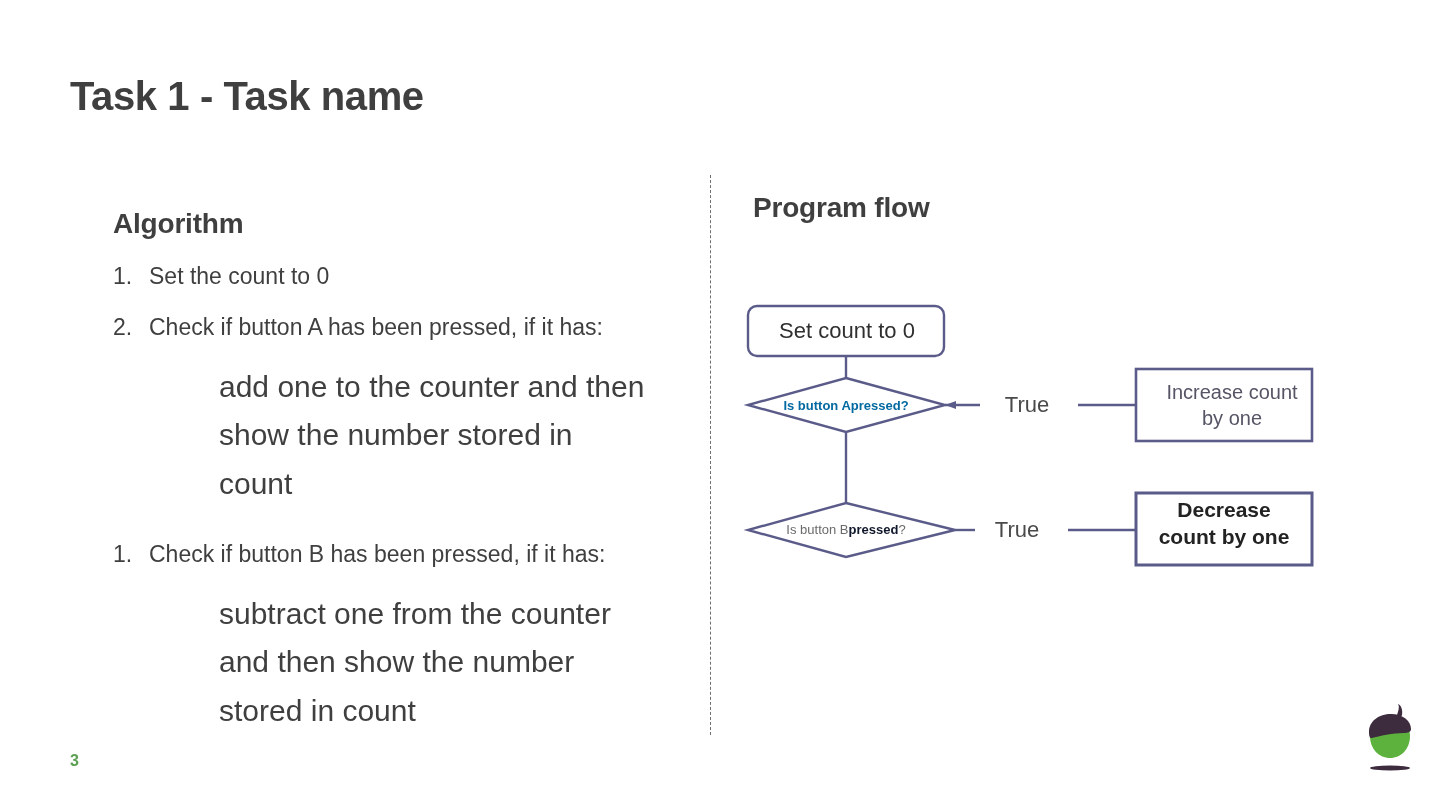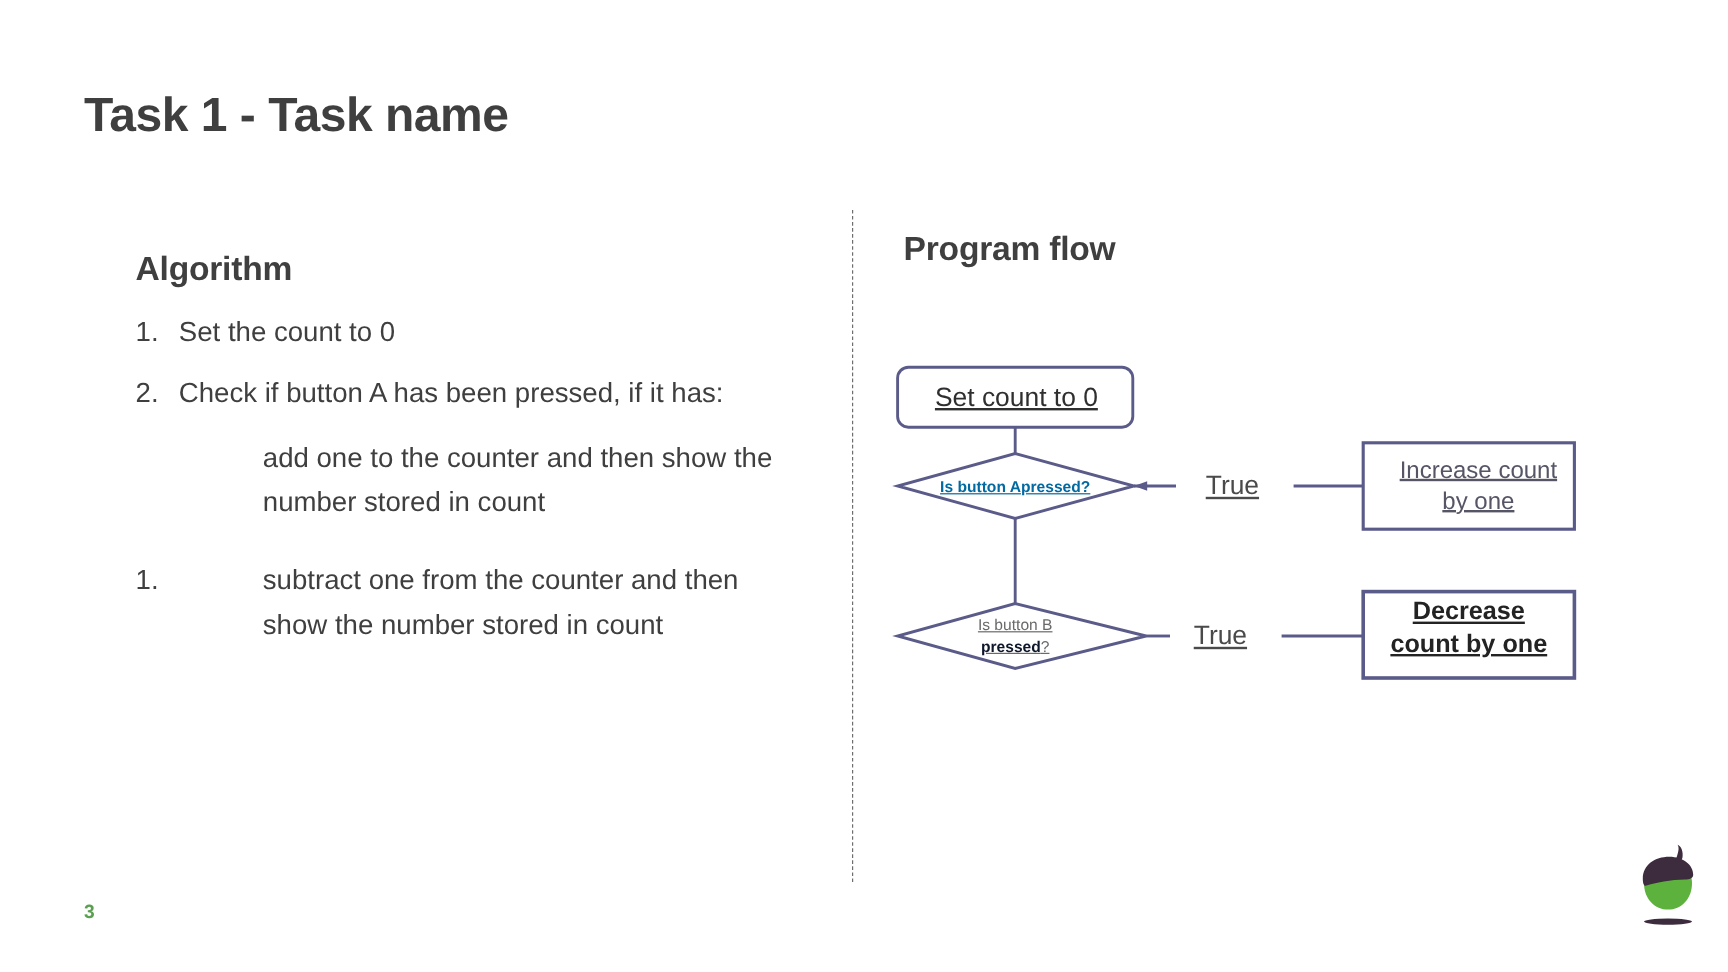"Set count to 0" .node-text { text-decoration: underline -> none }
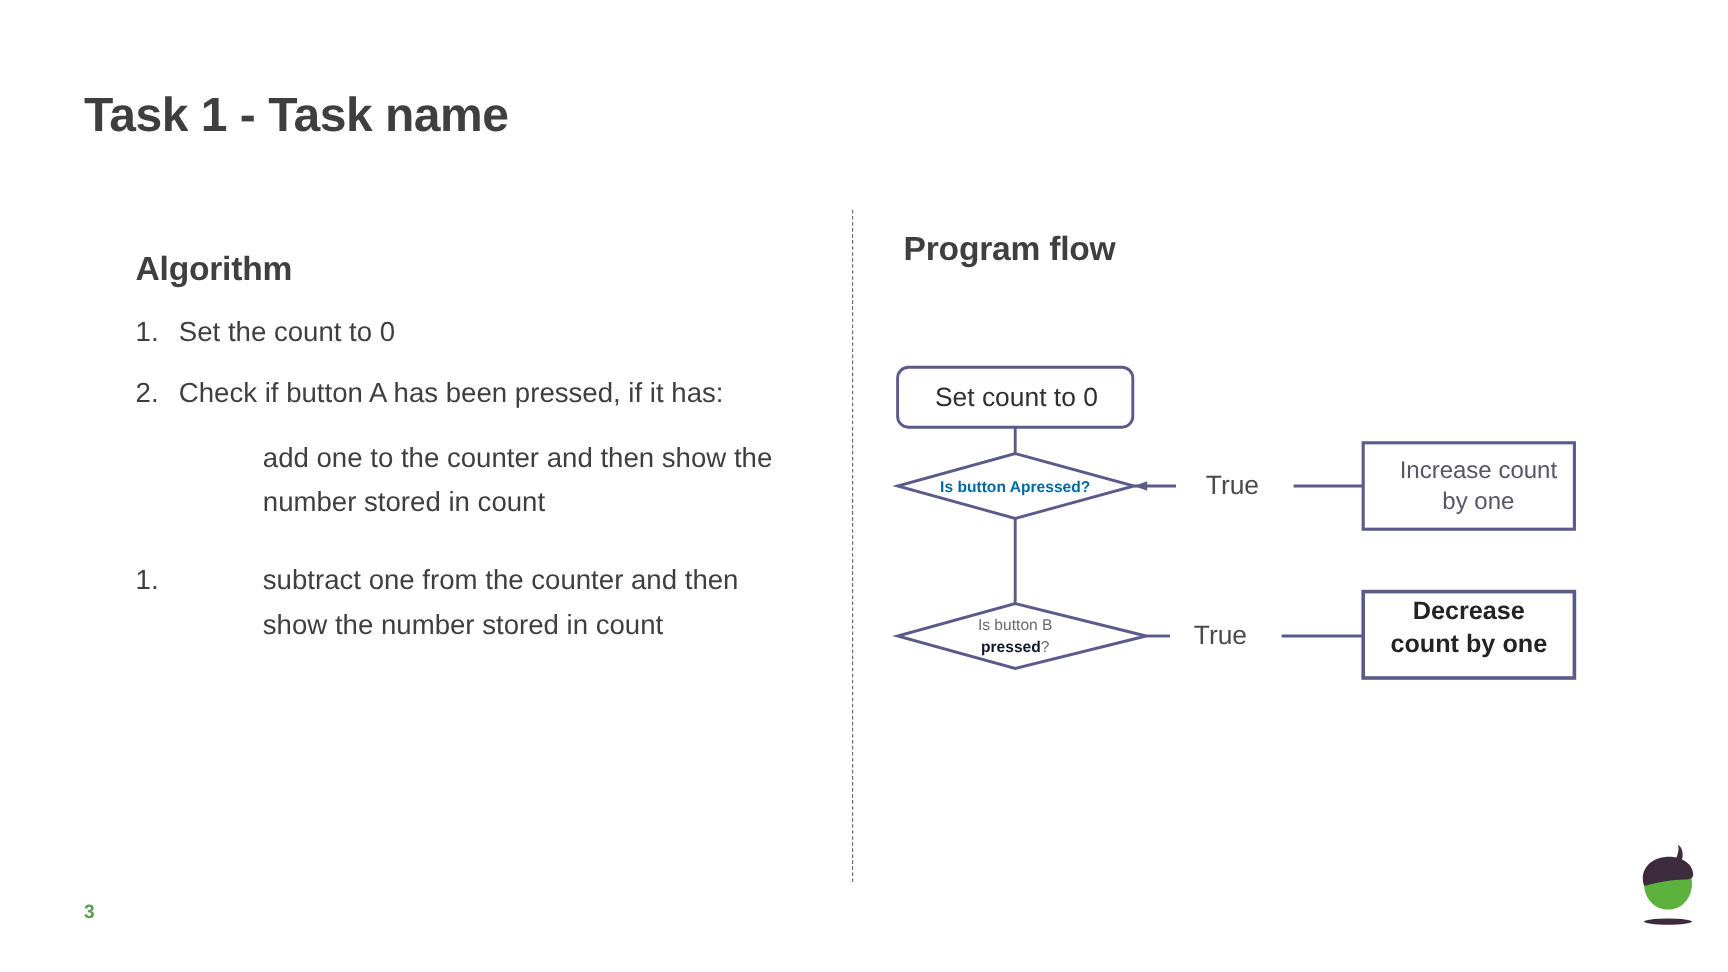"add one to the counter" .sub-note { font-size: 23px -> 30px }
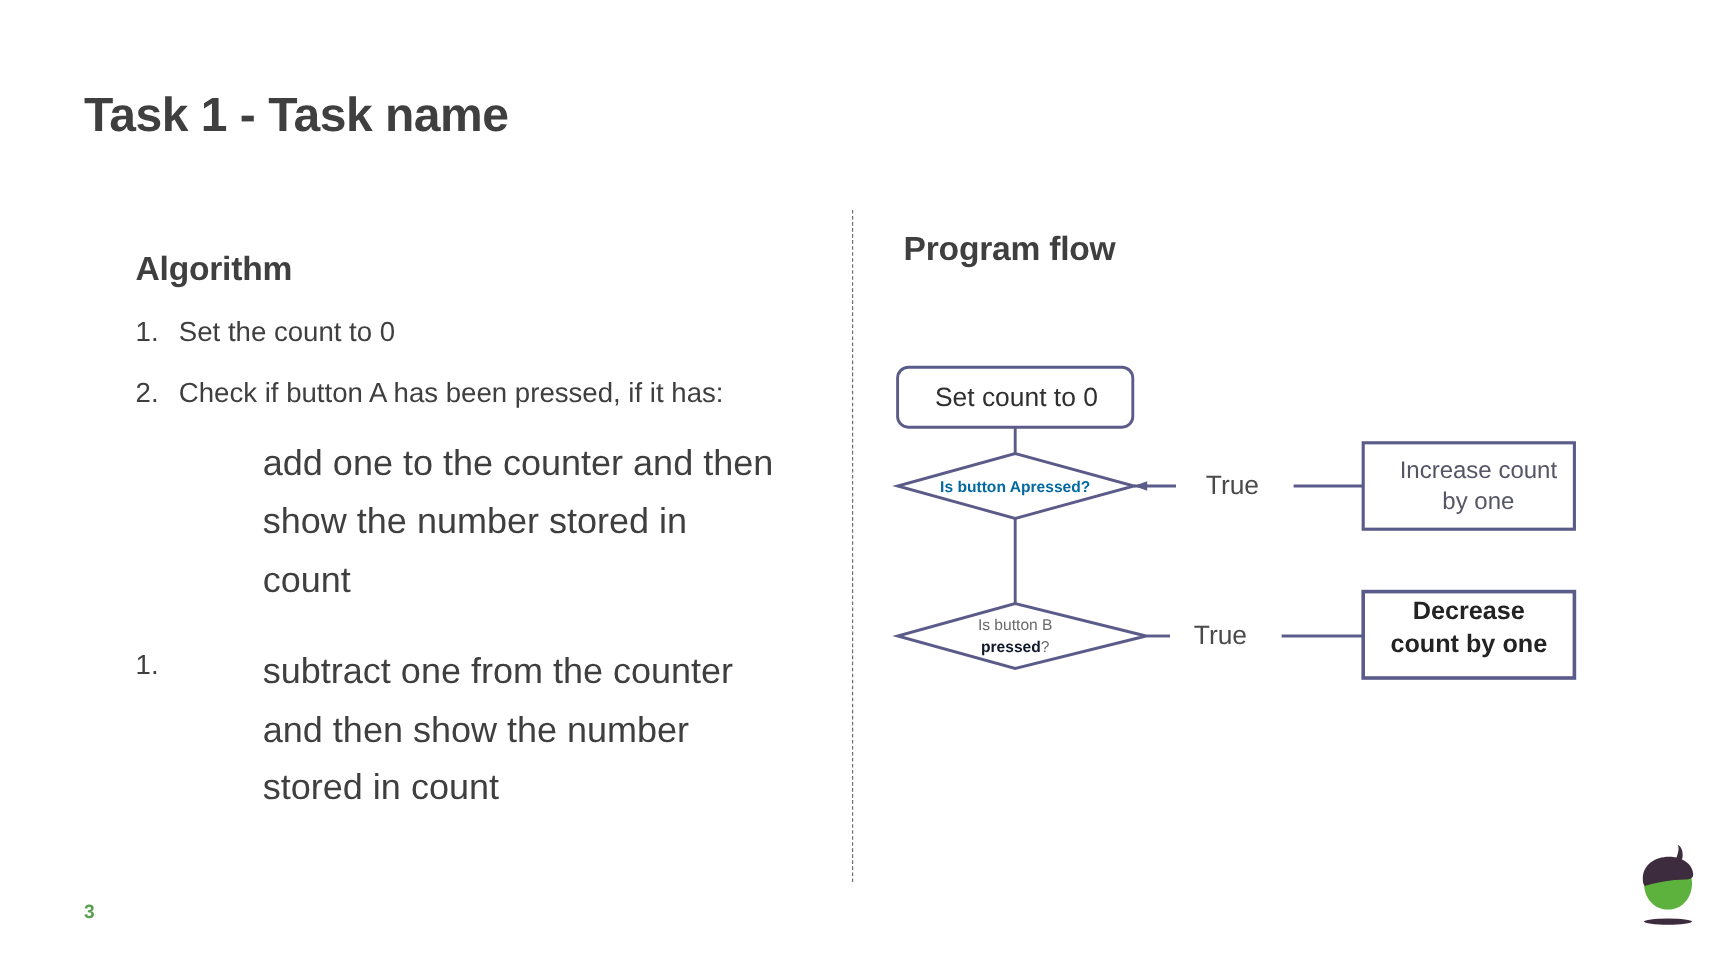"Is button B" .txt-diamond-b { flex-direction: column -> row }
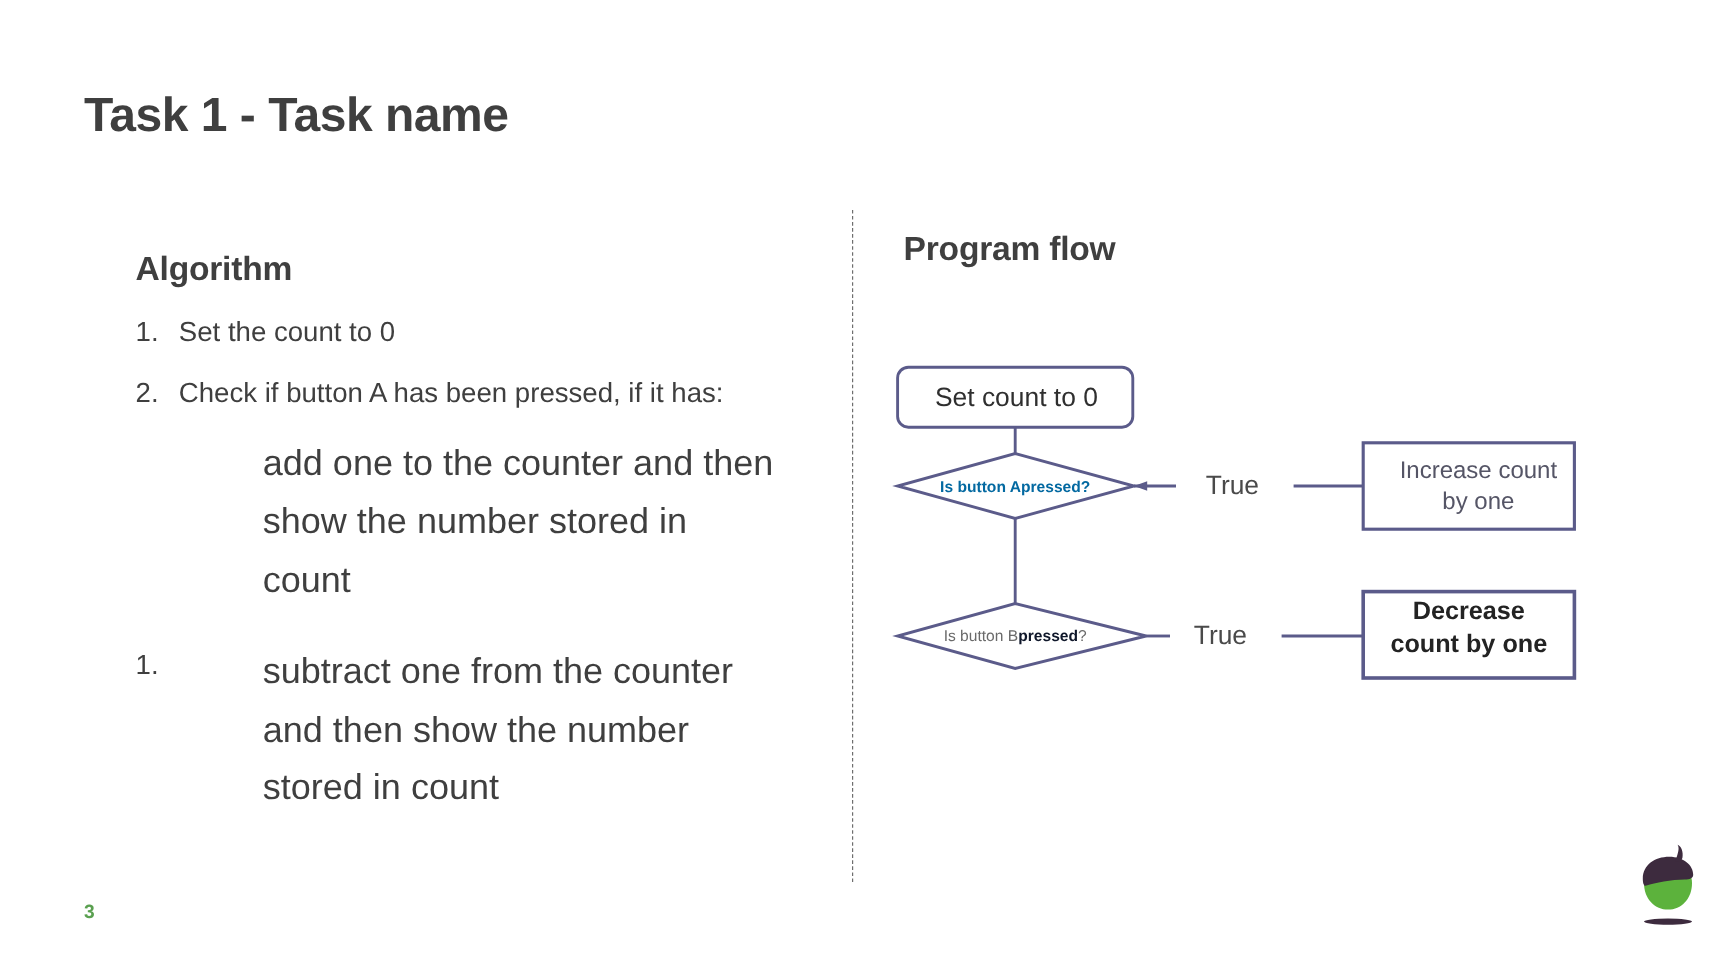"Check if button B has" span { html: none -> <span>Check if button B has been pressed, if it has:</span> }
